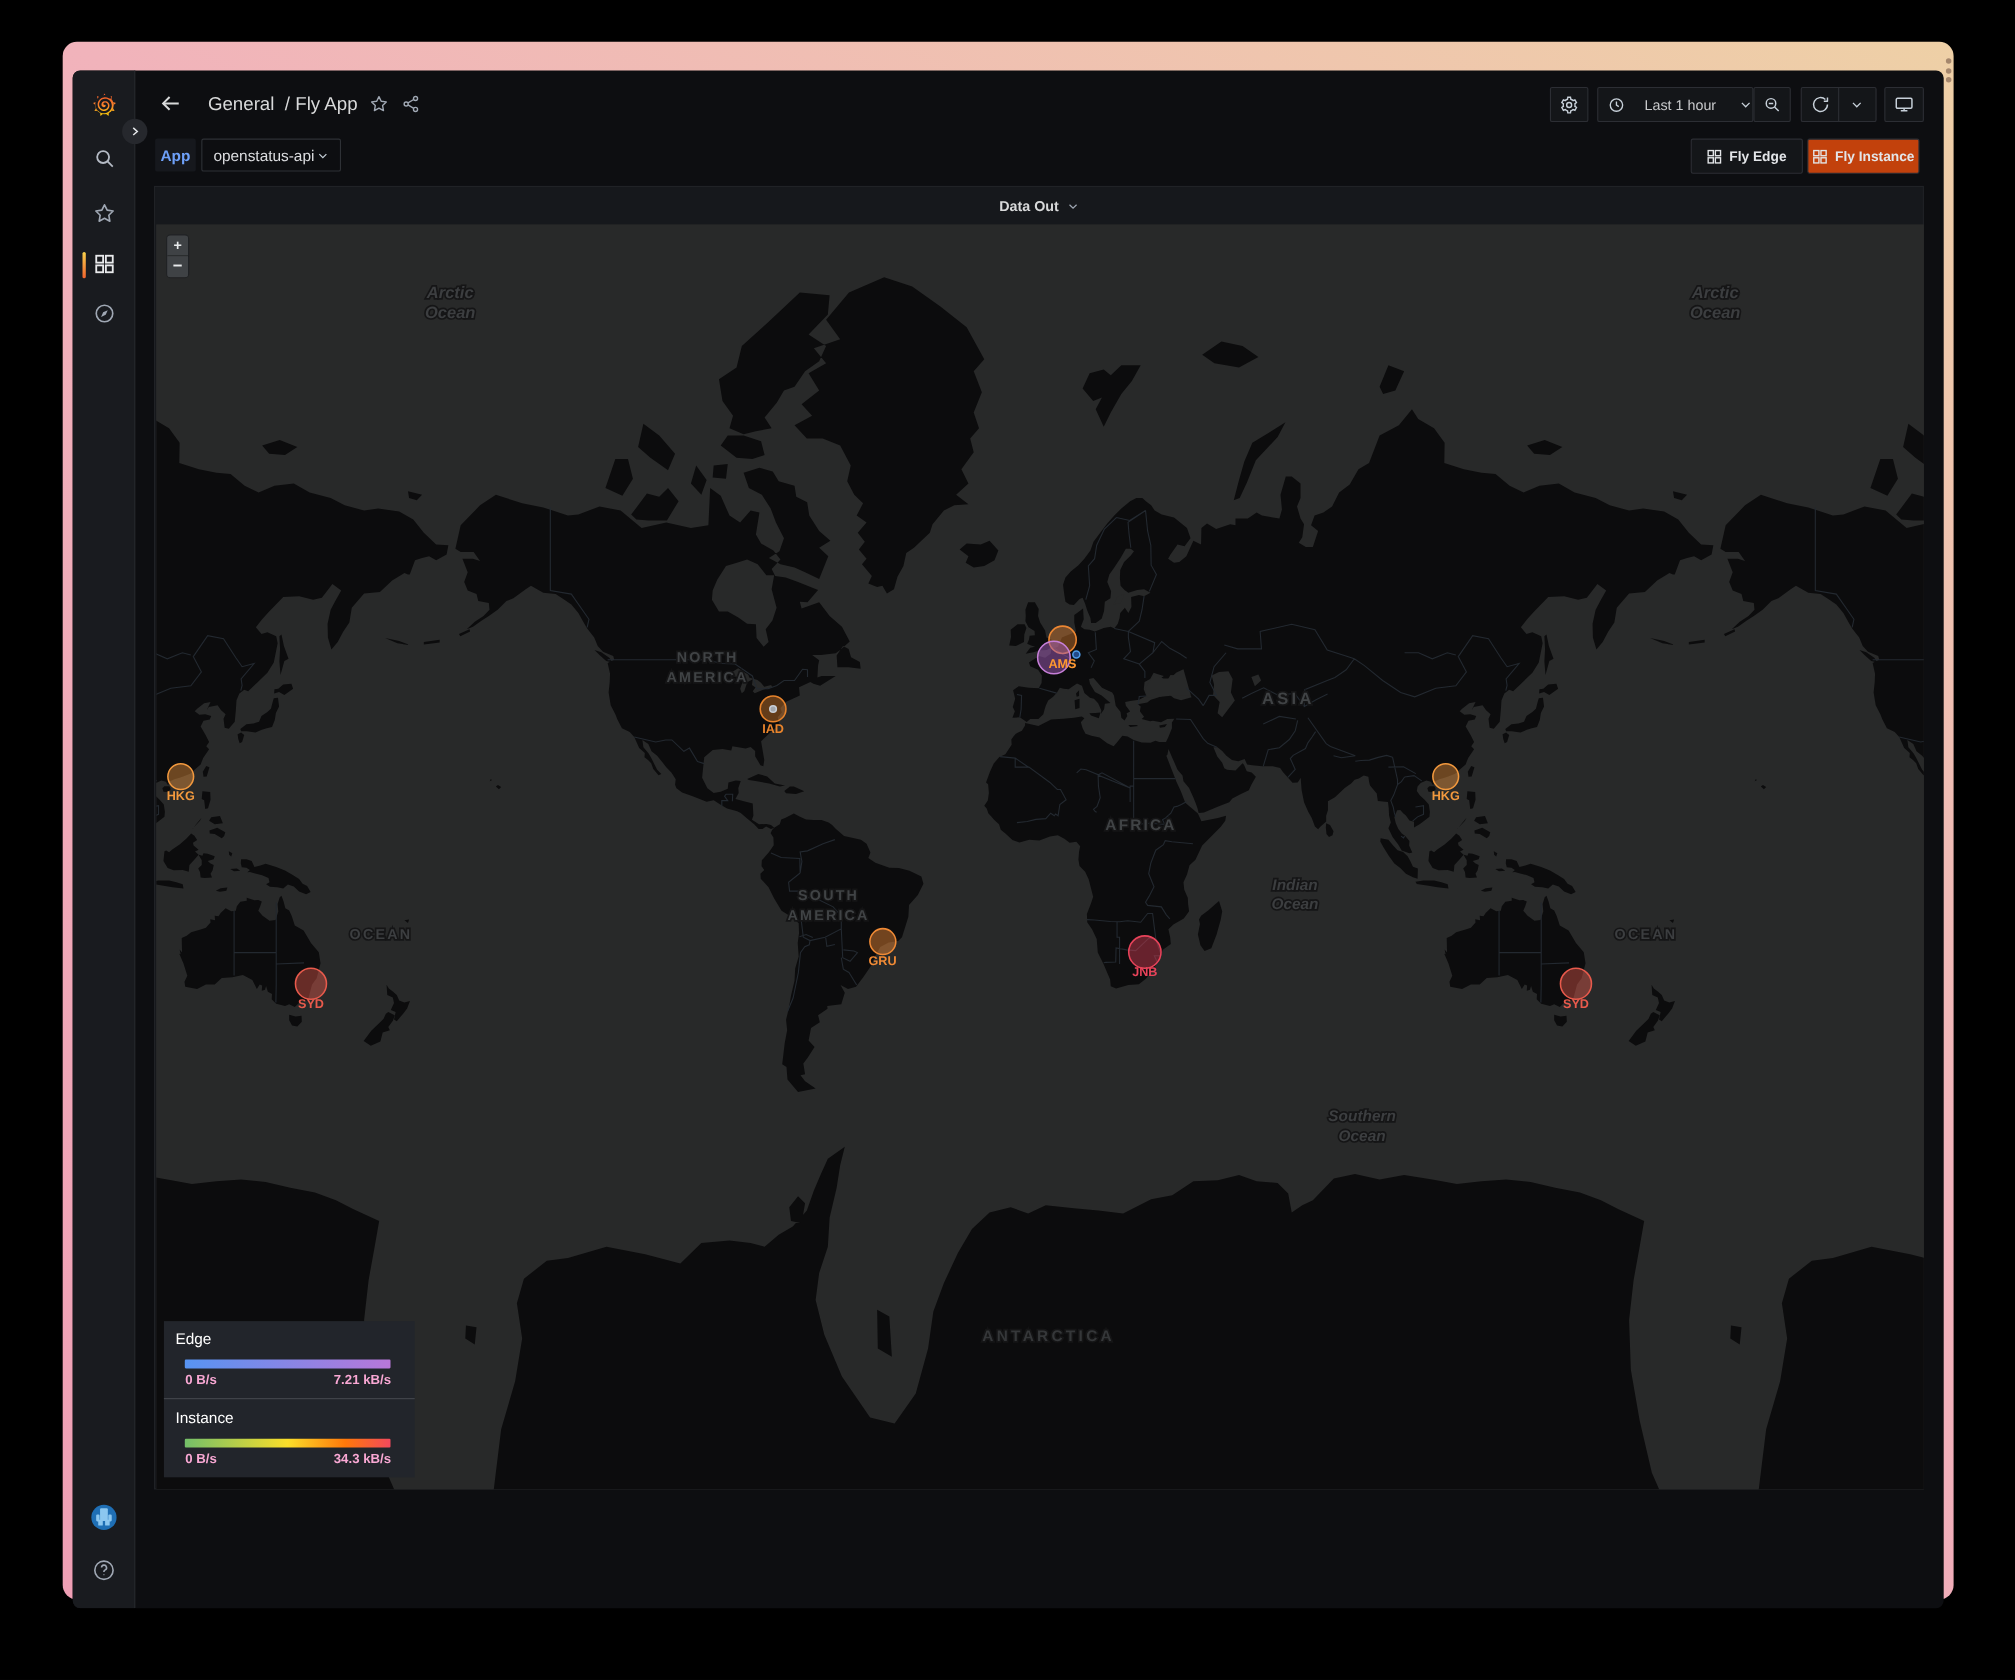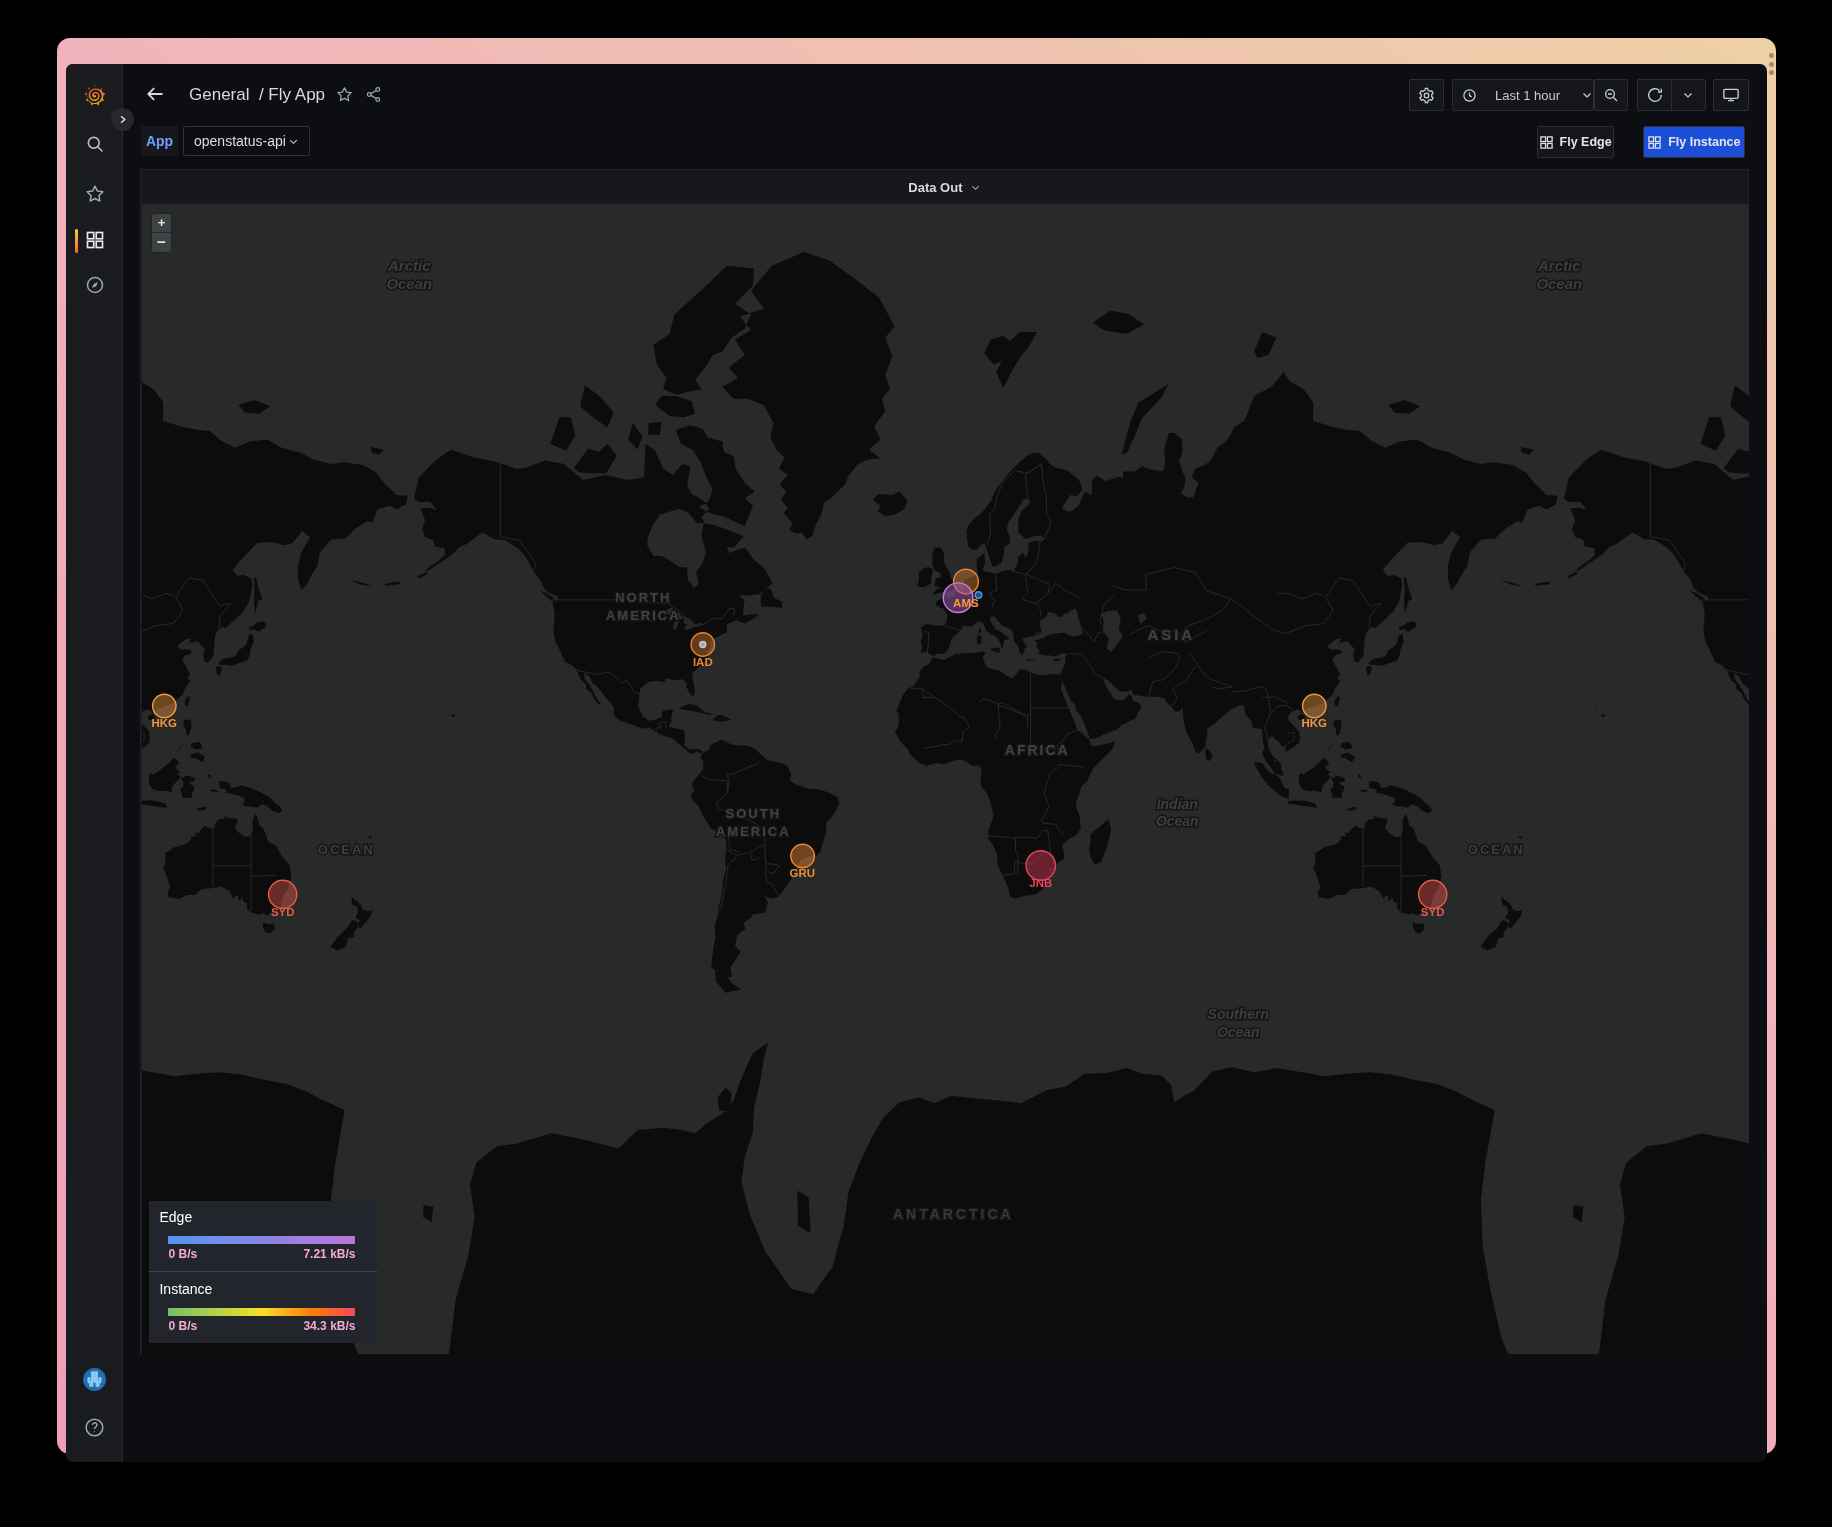"Fly Edge" div.toolbtn { width: 77px -> 102px }
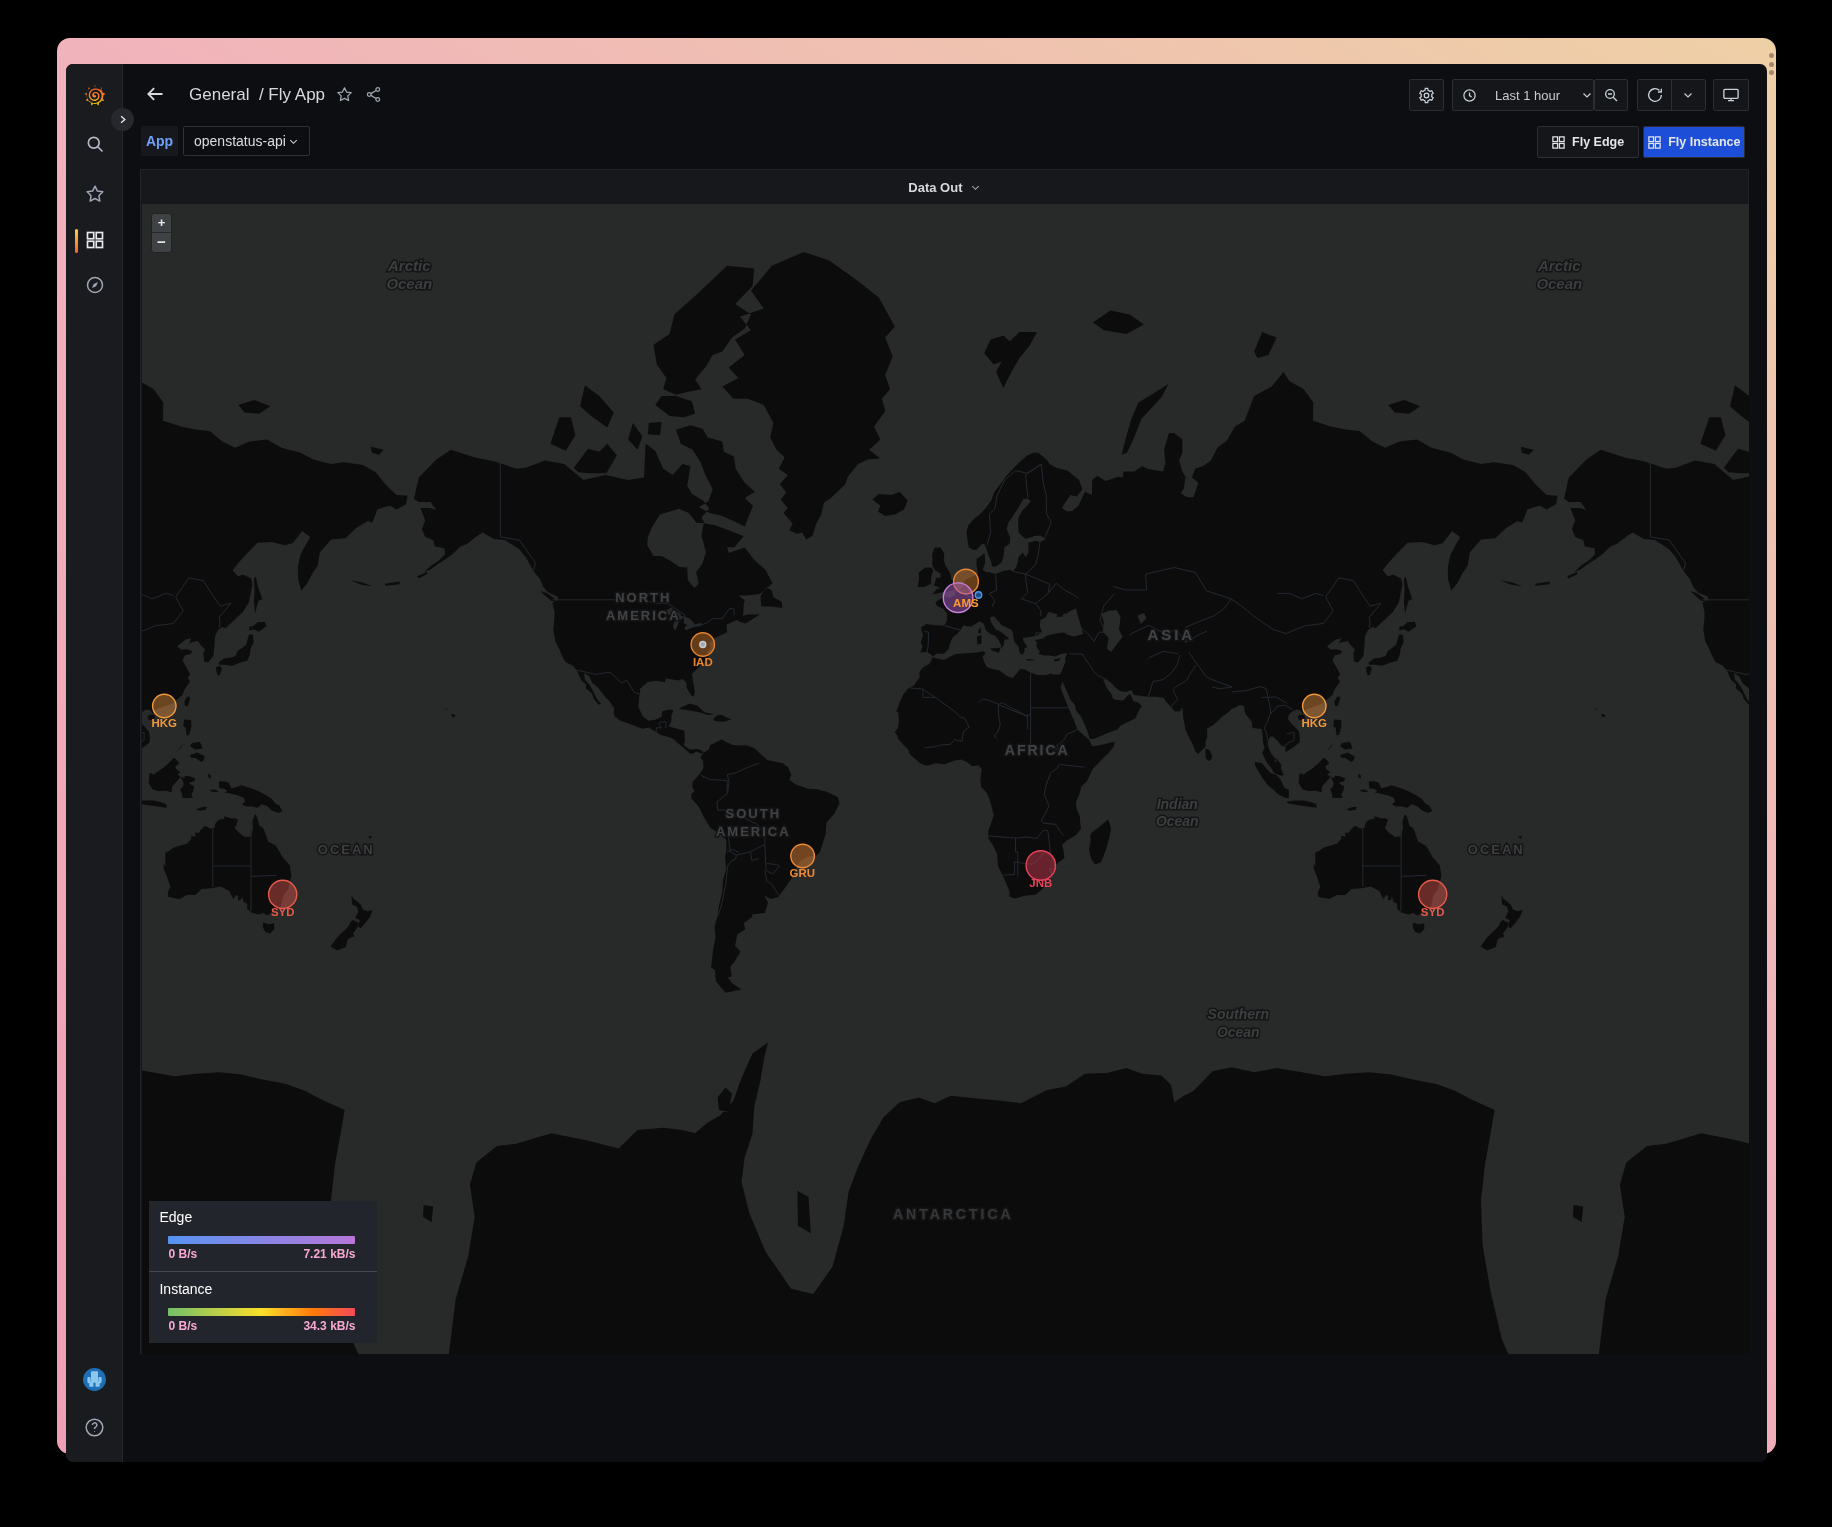"Fly Instance" div.toolbtn { background: #1d4ed8 -> #c2410c }
